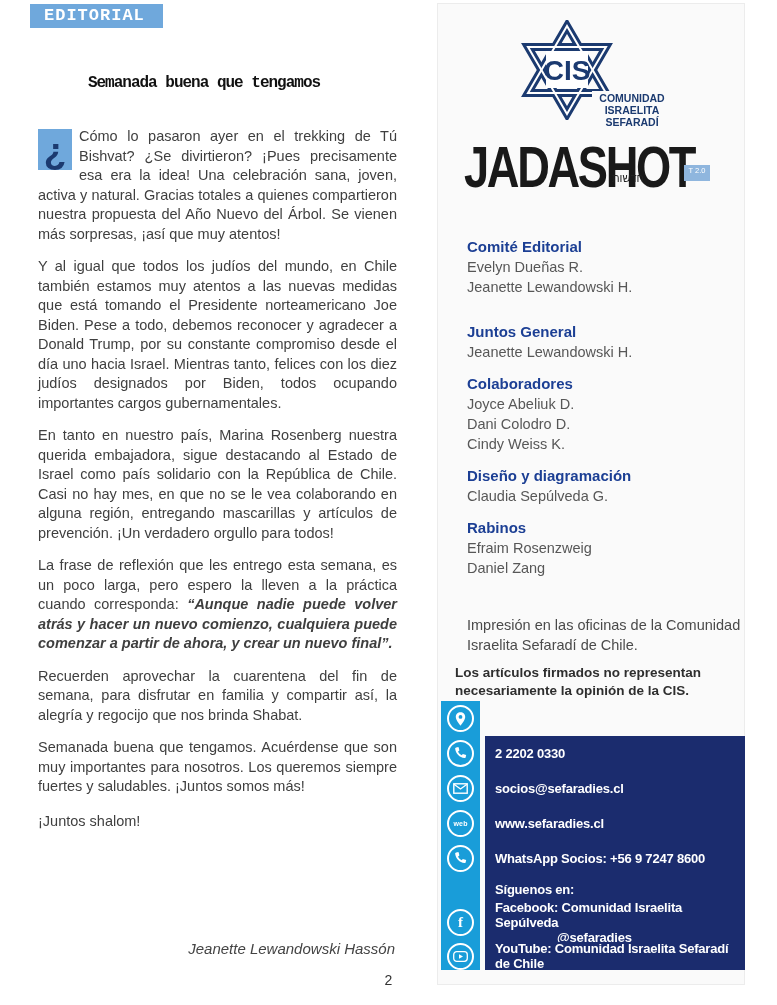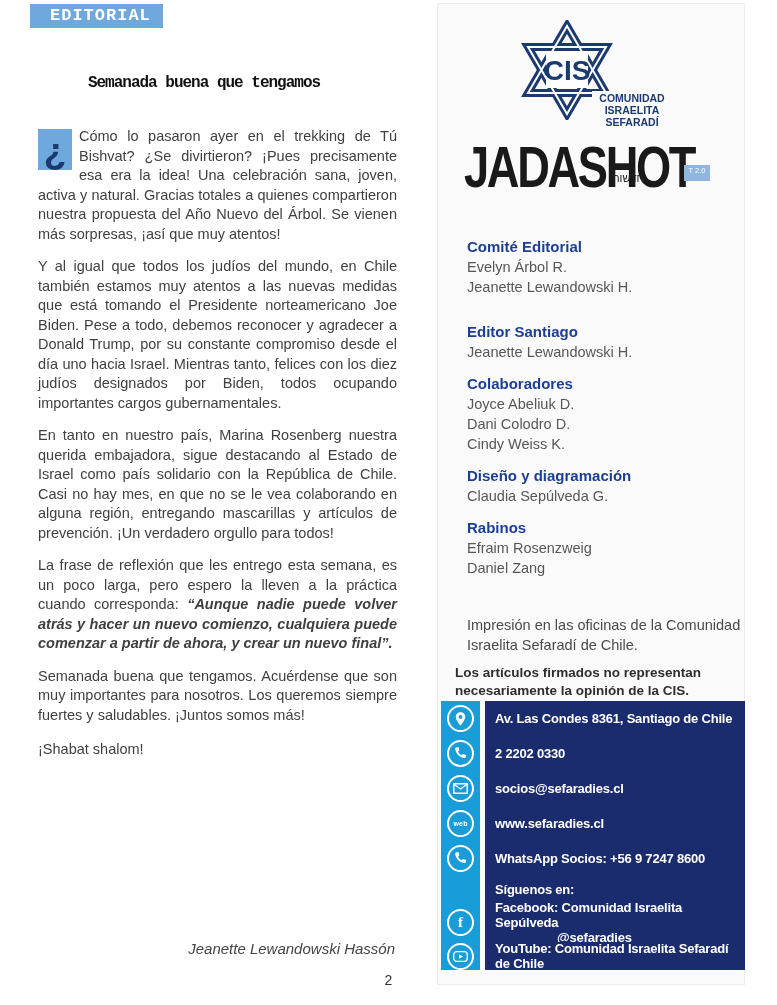"EDITORIAL" .tag { padding-left: 20px -> 14px }
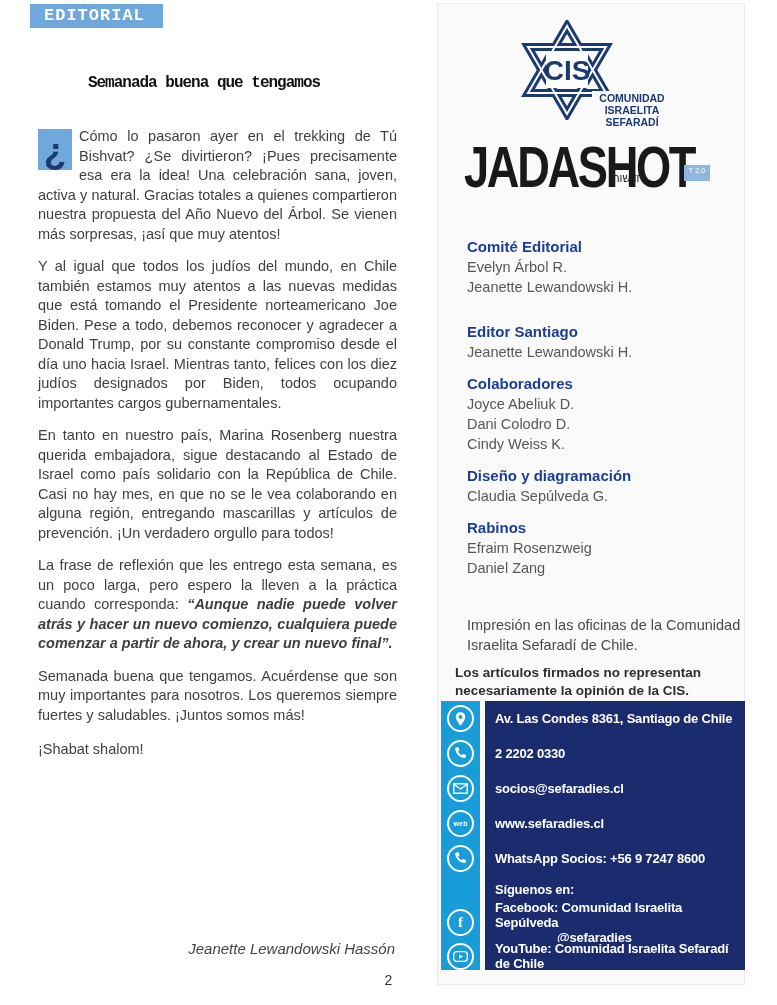"Evelyn Árbol R." div.side-name { text: Árbol -> Dueñas }
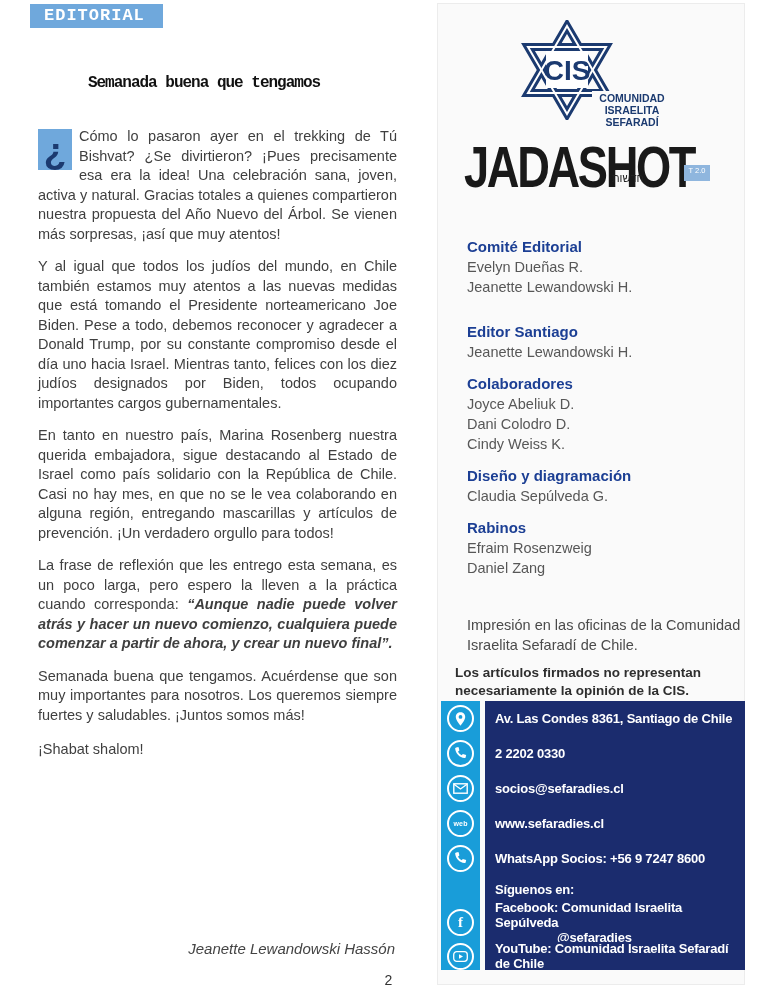"Editor Santiago" h3 { text: Editor Santiago -> Juntos General }
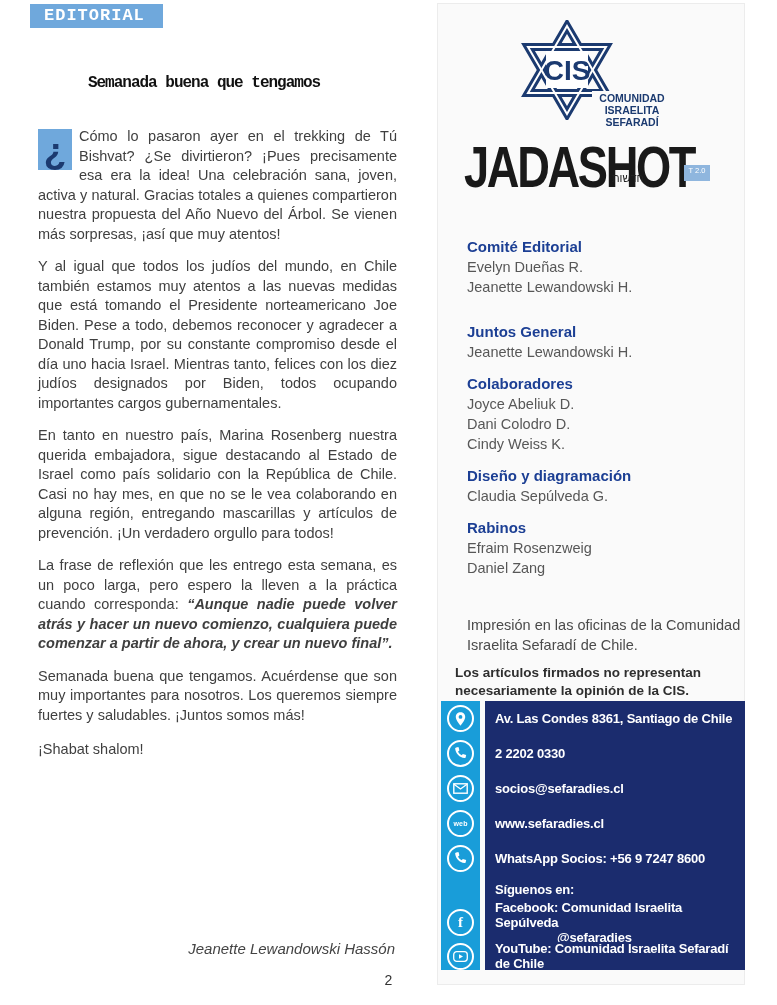"Recuerden aprovechar la cuarentena del" p.para { html: none -> <p><span>Recuerden aprovechar la cuarentena del fin de semana, para disfrutar en familia y compartir así, la alegría y regocijo que nos brinda Shabat.</span></p> }
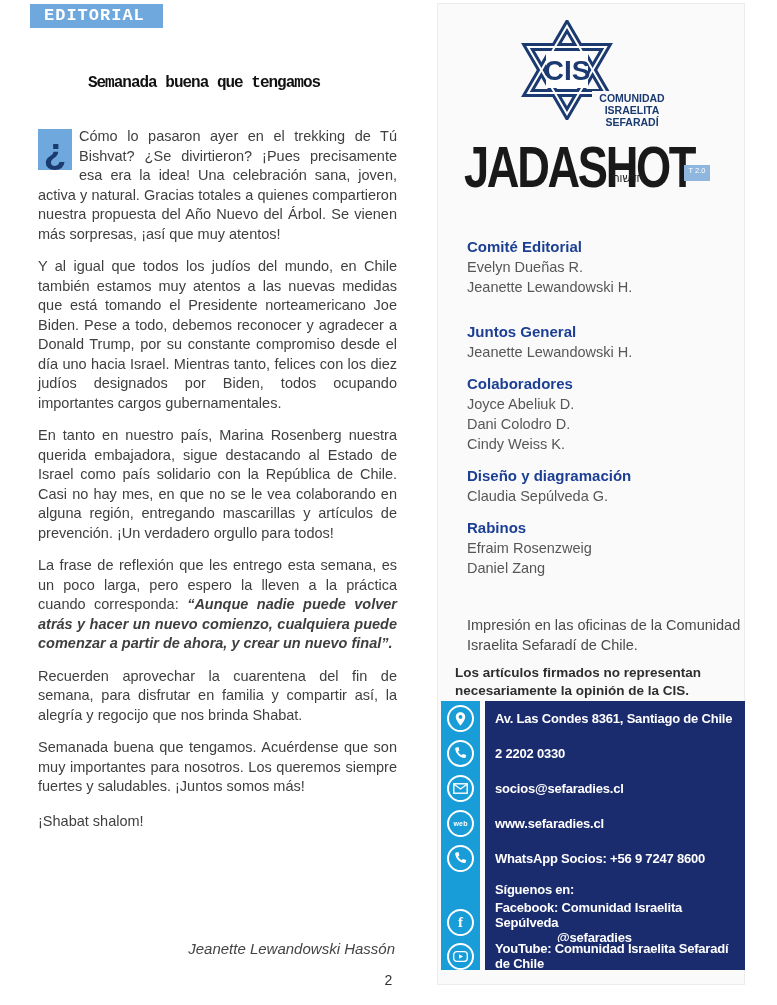"Av. Las Condes 8361, Santiago" div.c-text { html: <div> <div>Av. Las Condes 8361, Santiago de Chile</div> </div> -> none }
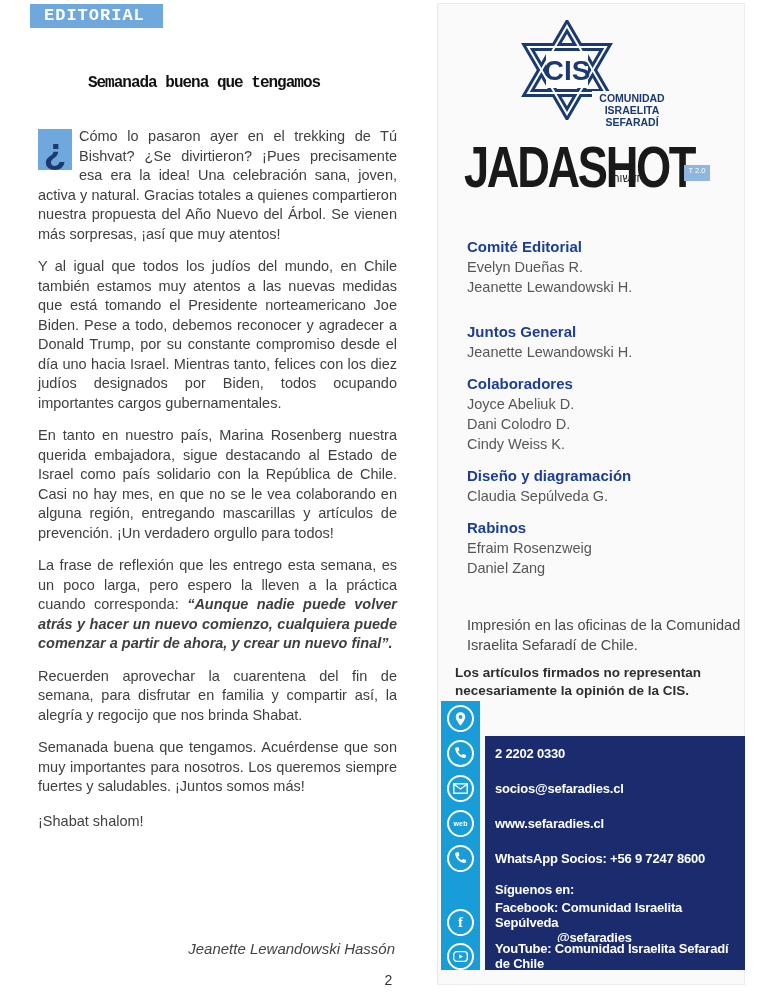"¡Shabat shalom!" div.closing { text: Shabat -> Juntos }
